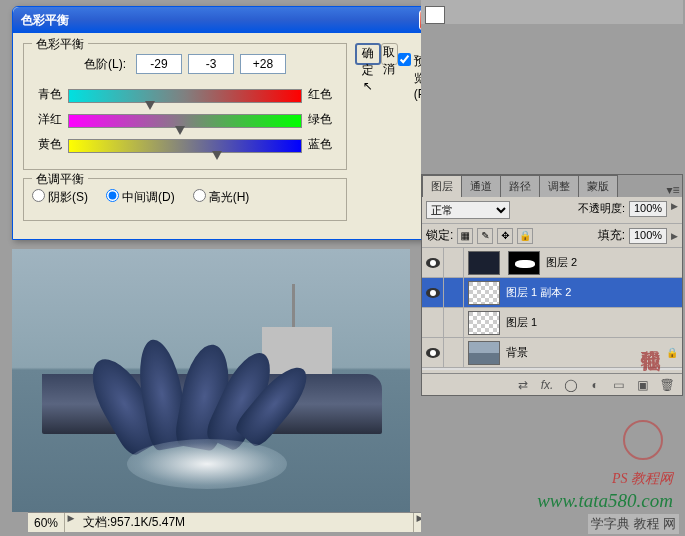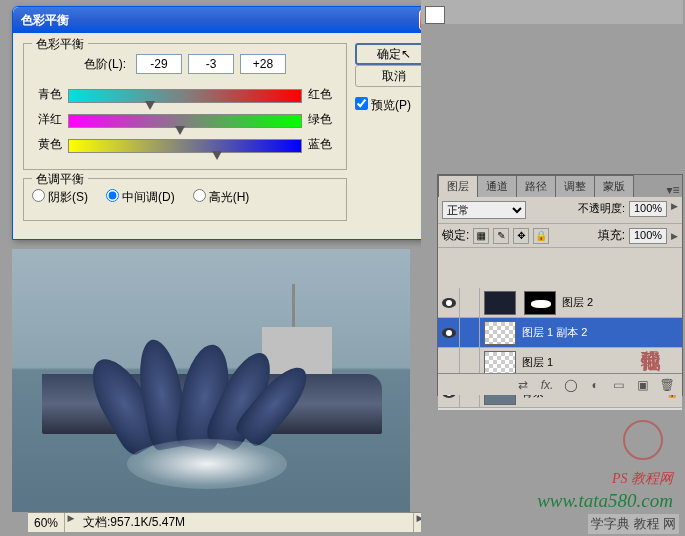"确定↖" .dialog-right { flex-direction: column -> row }
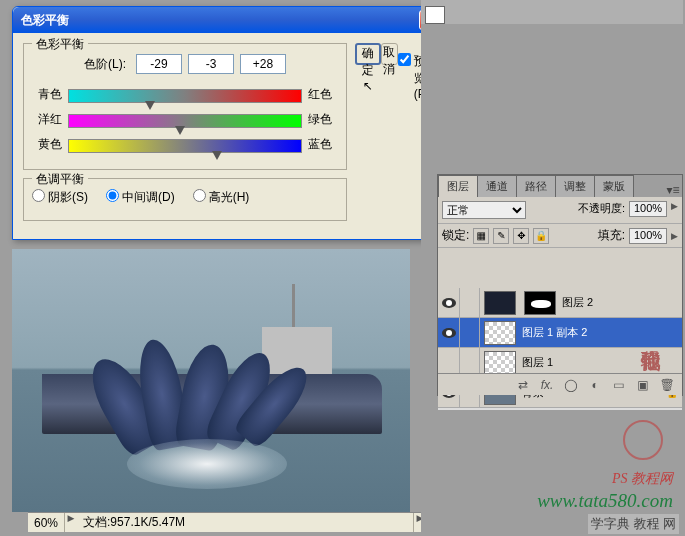"图层" .panel-group { left: 16px -> 0 }
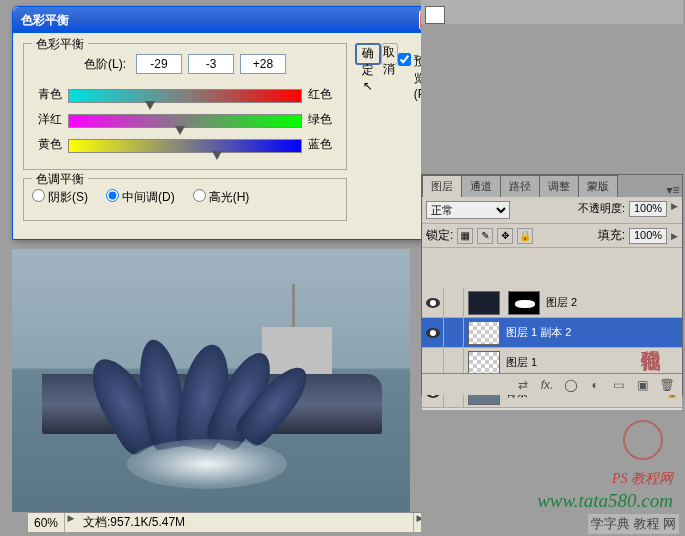"图层 2" .layers-list { margin-top: 40px -> none }
